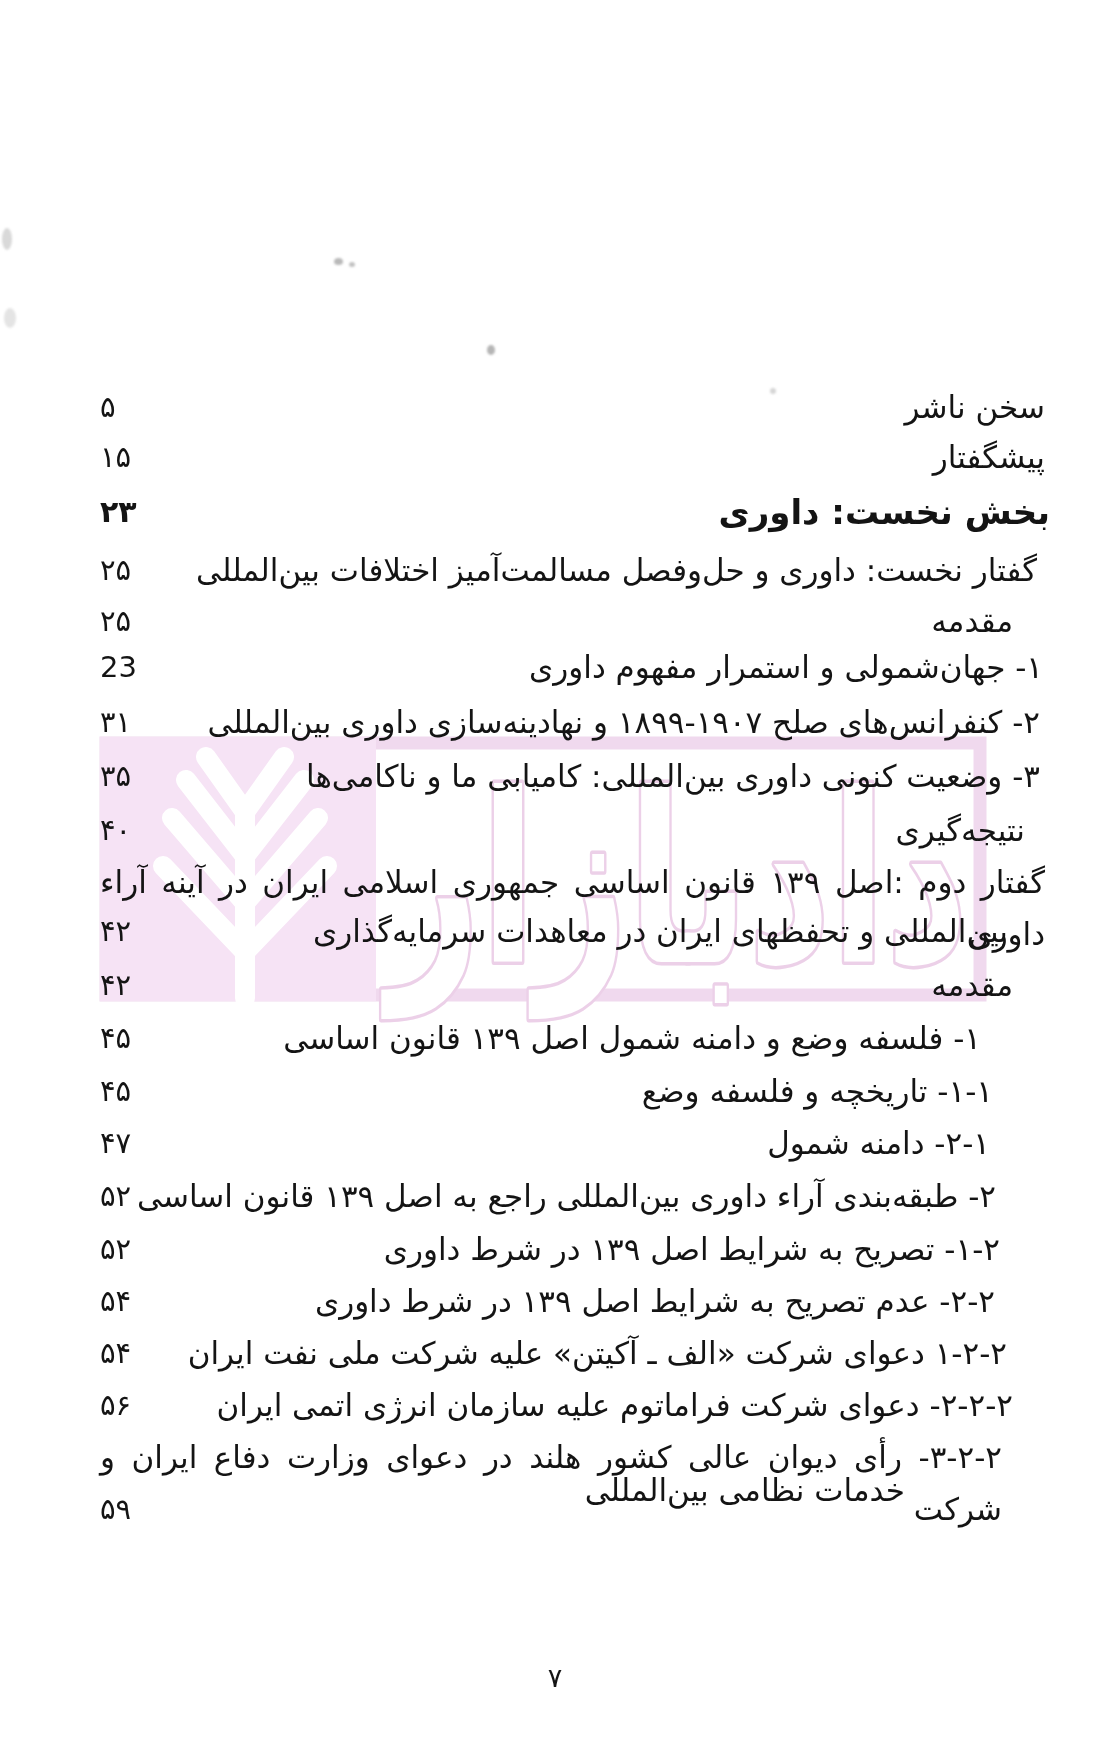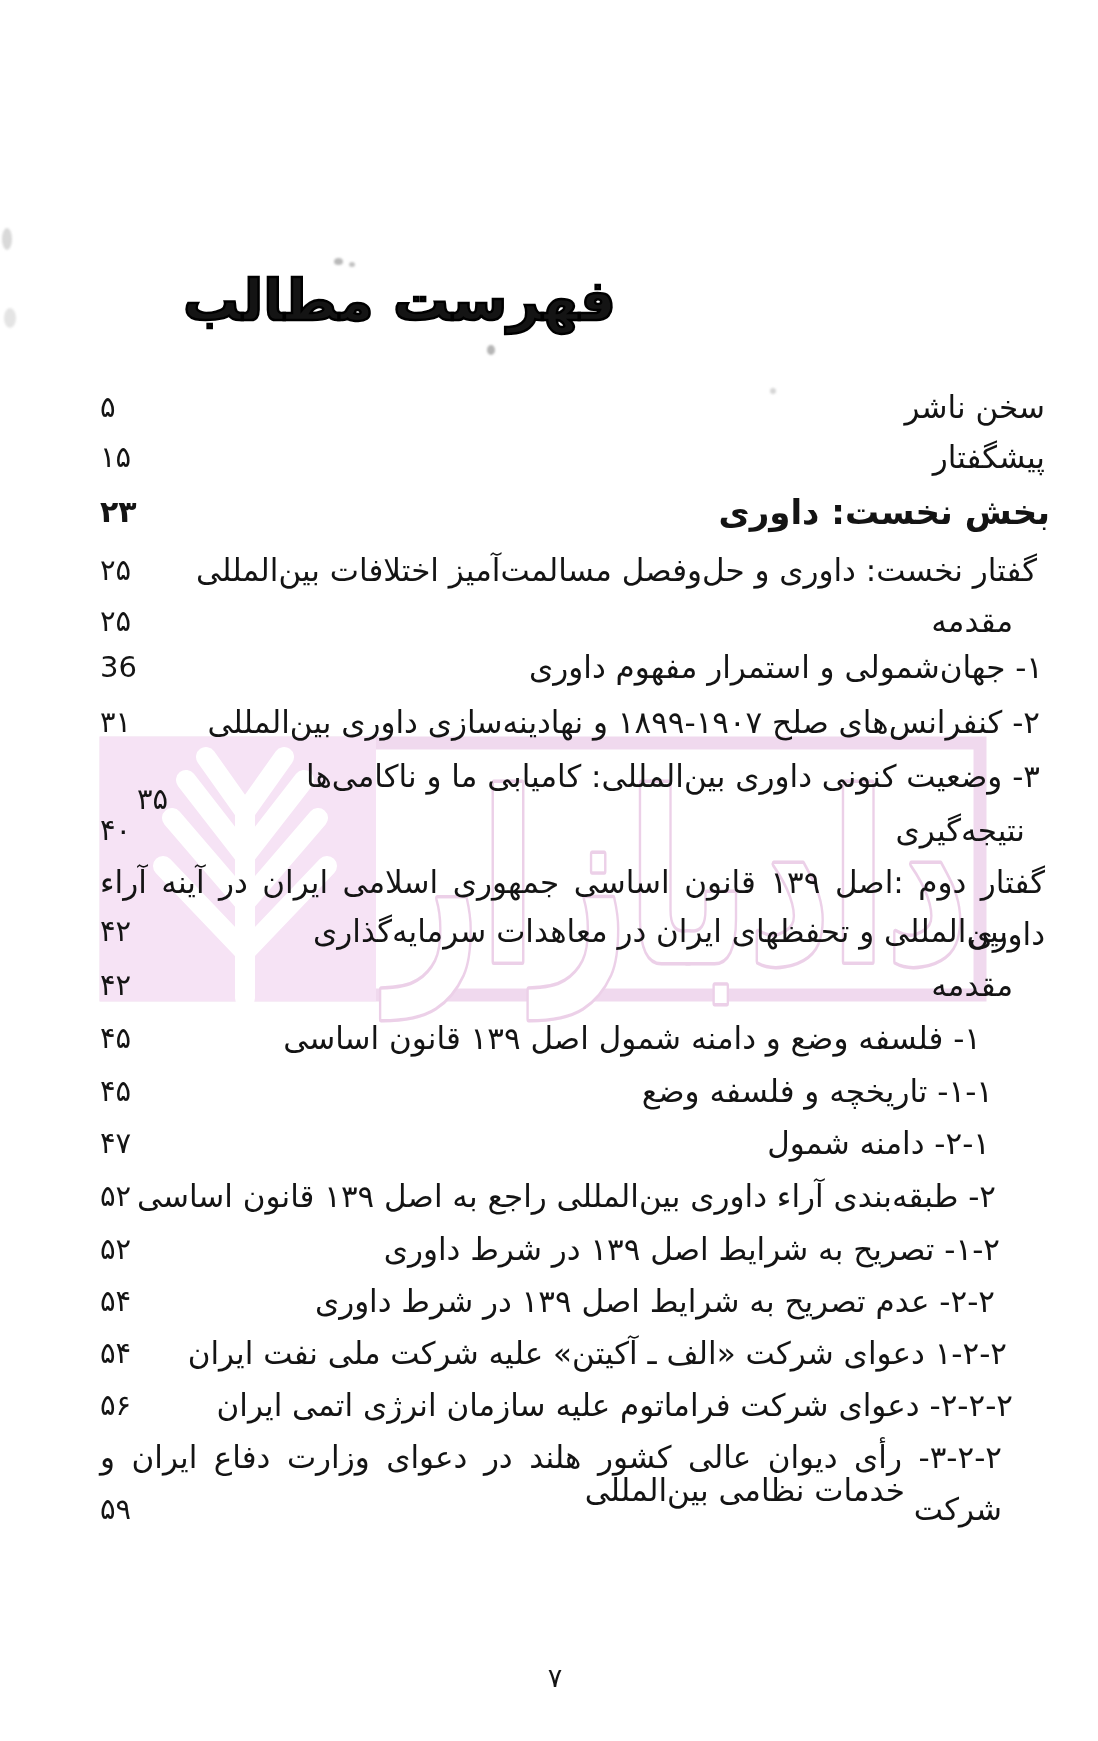"فهرست مطالب" div { html: <div>فهرست مطالب</div> -> none }
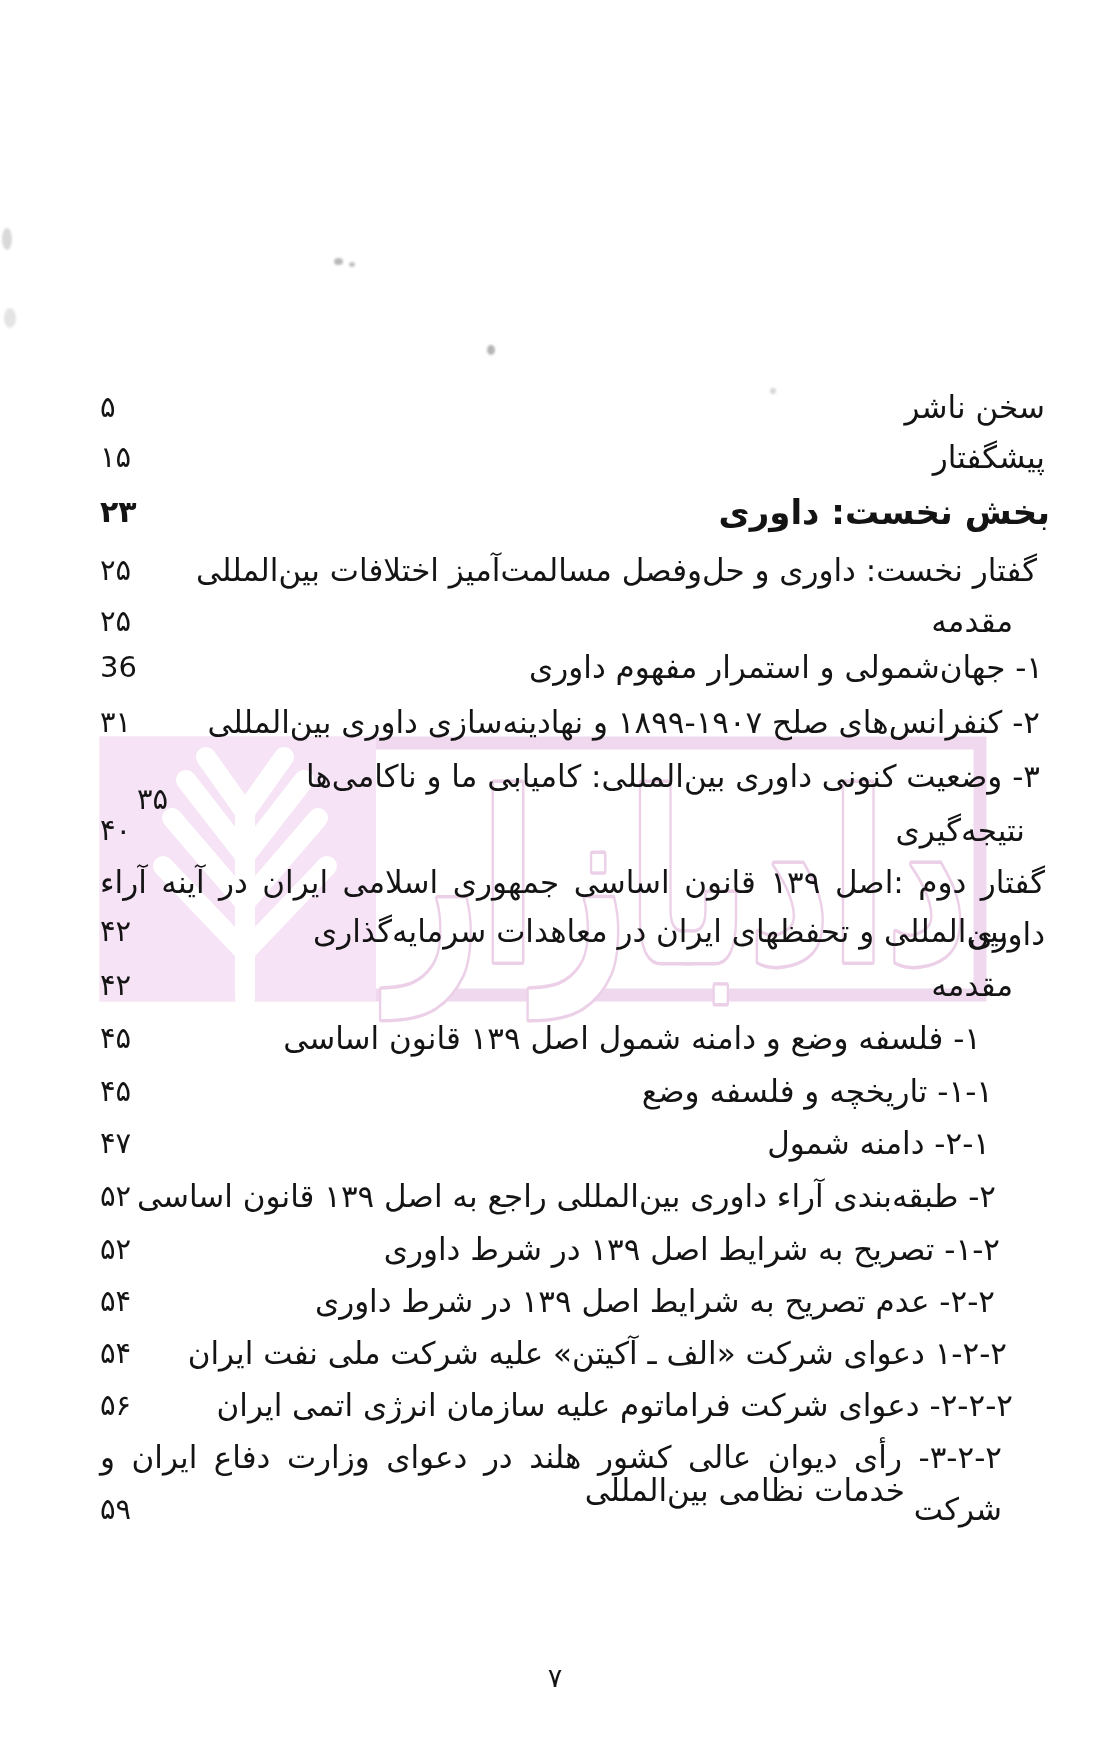"36" div.toc-row-num { text: 36 -> 23 }
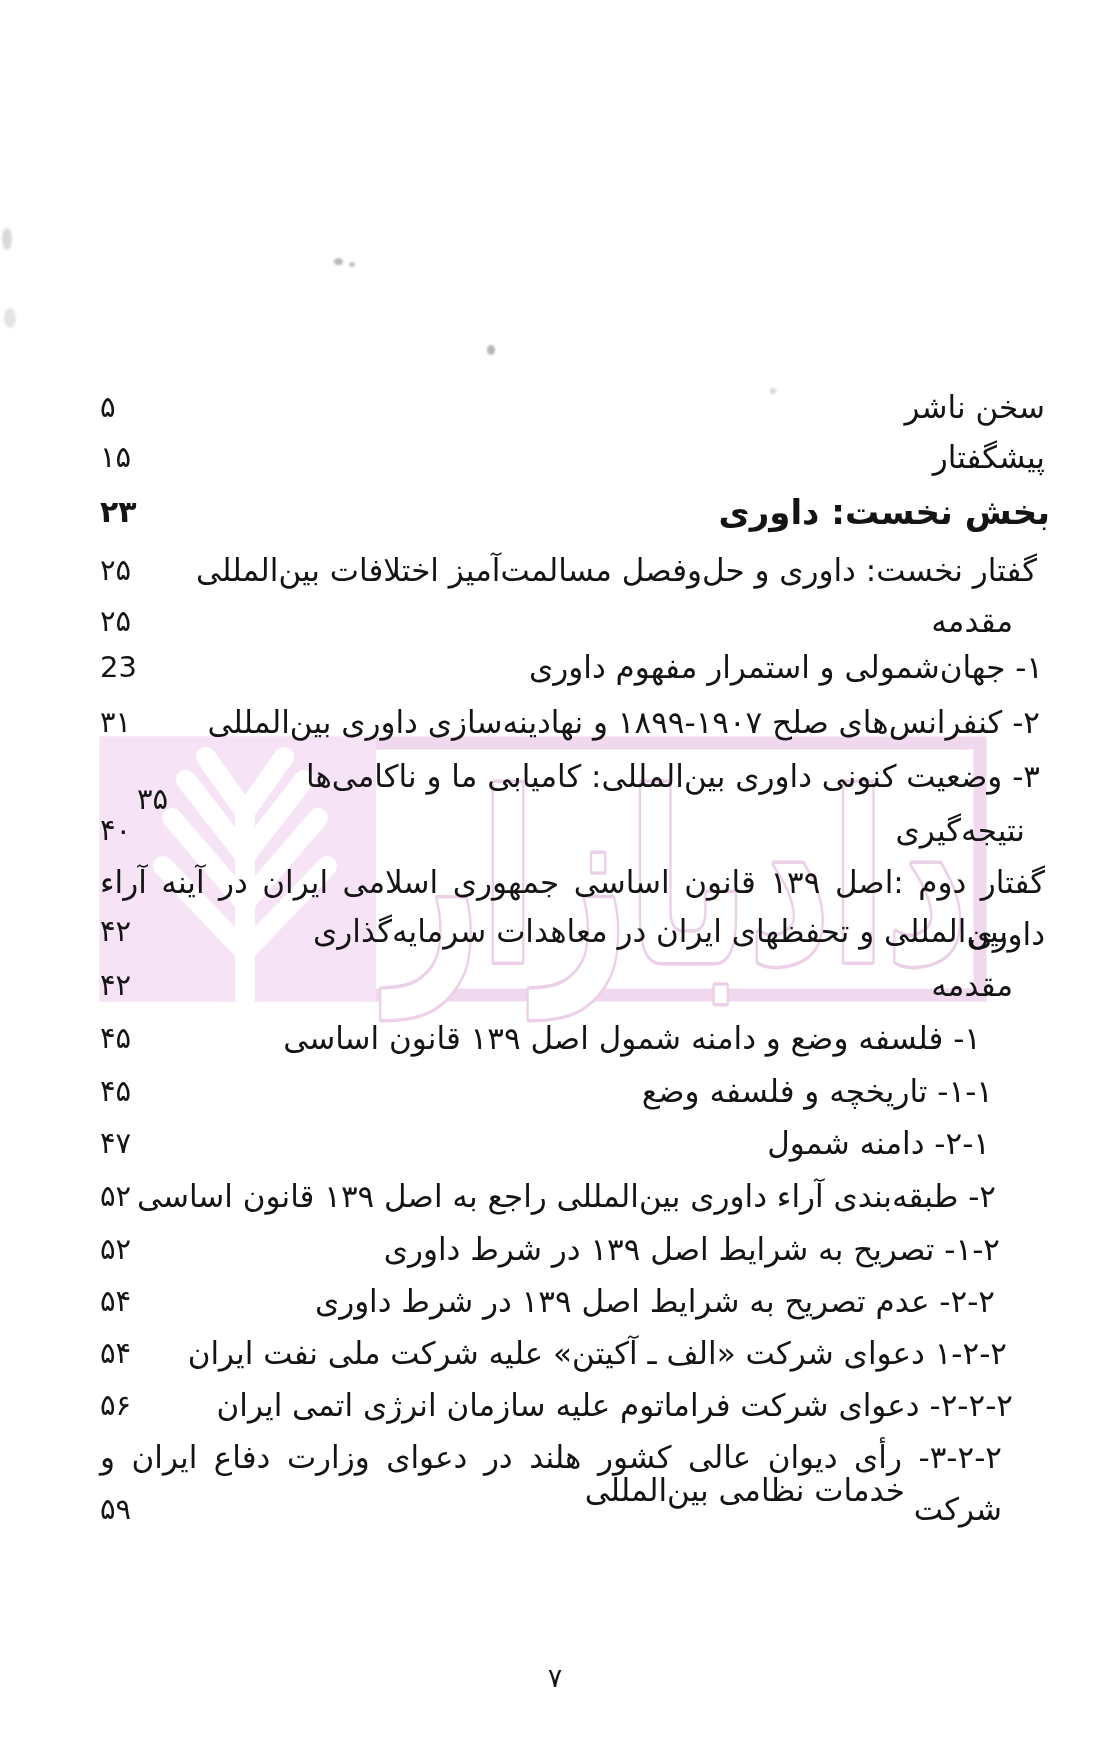"۳۵" div.toc-row-num { padding-left: 37px -> none; top: 773px -> 750px }
